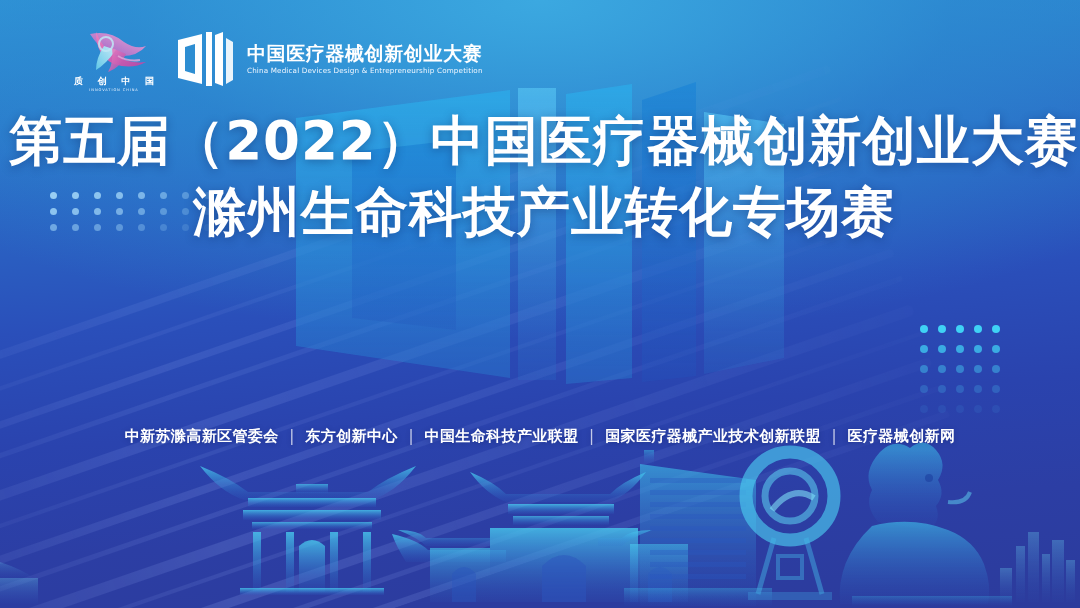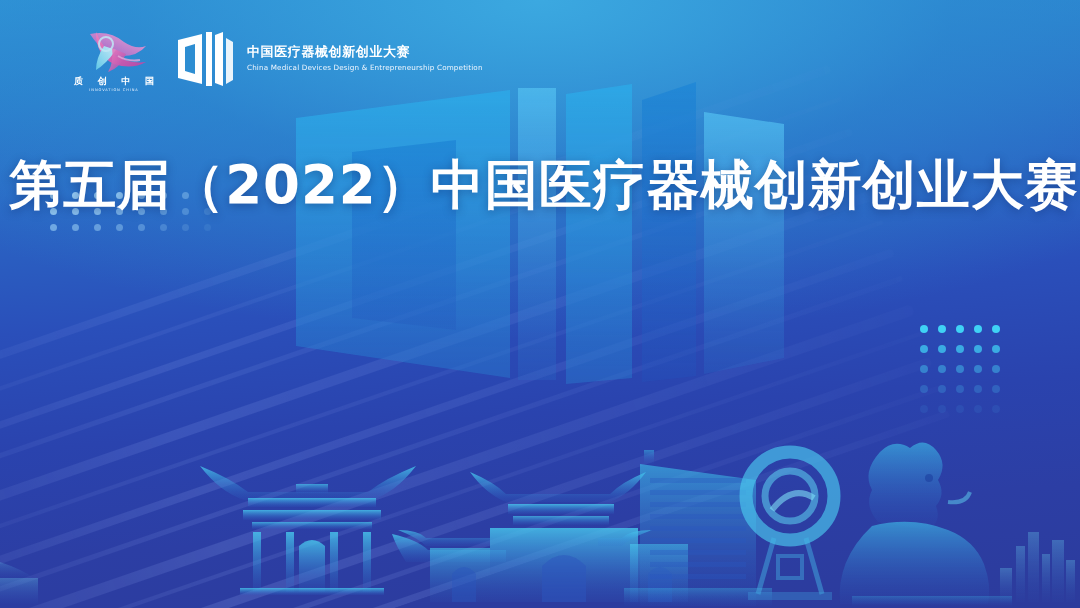"中国医疗器械创新创业大赛" .cmdc-txt .zh { font-family: Liberation Mono, monospace -> Liberation Sans, sans-serif; font-size: 13px -> 19px }
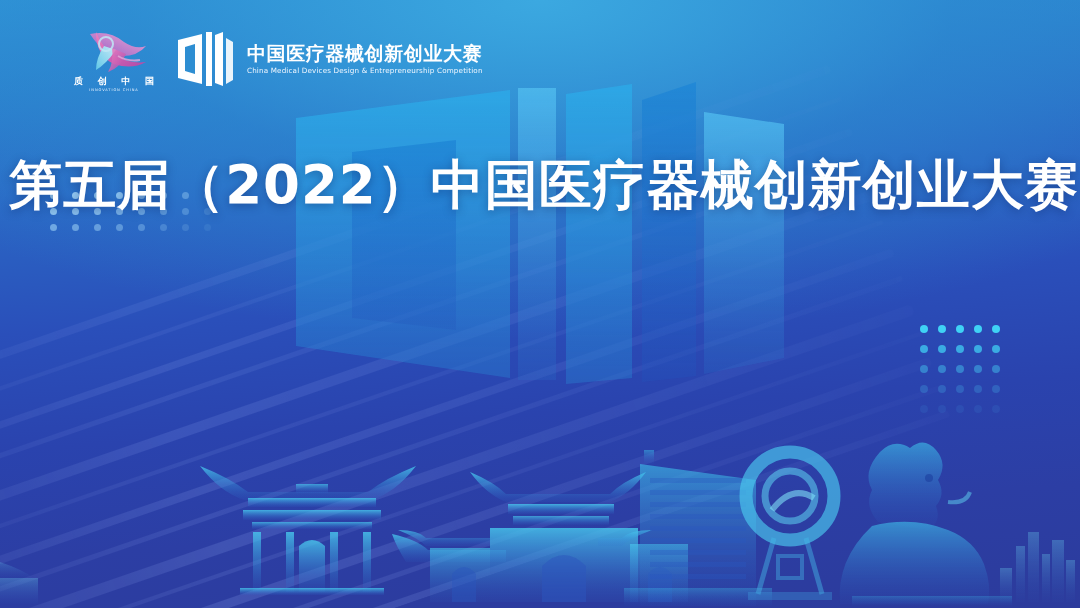"第五届（2022）中国医疗器械创新创业大赛" .titlewrap { margin-top: 44px -> none }
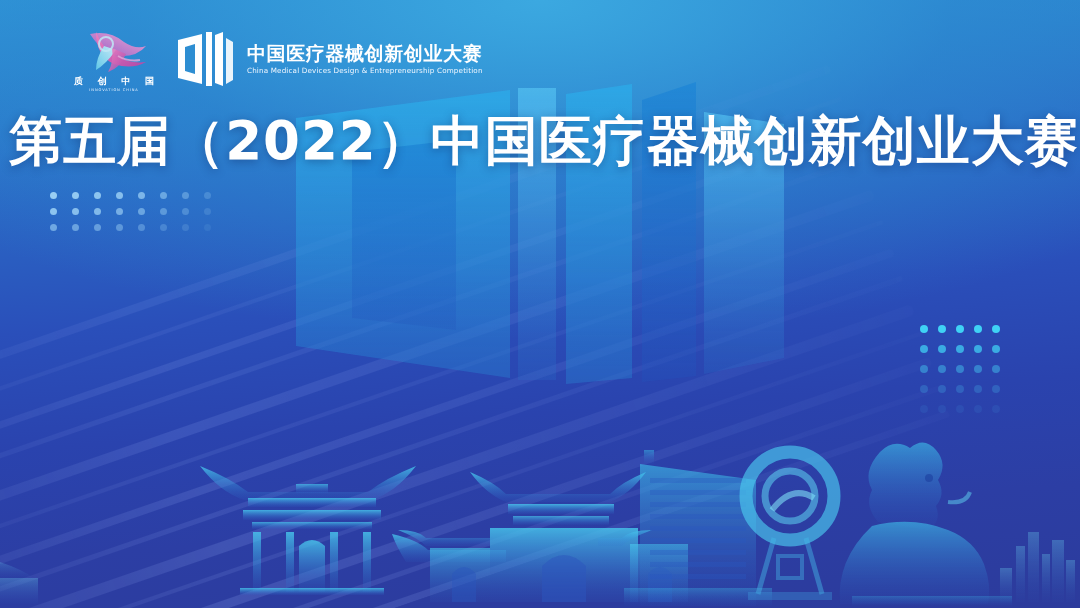"滁州生命科技产业转化专场赛" div.title-l2 { html: none -> <div>滁州生命科技产业转化专场赛</div> }
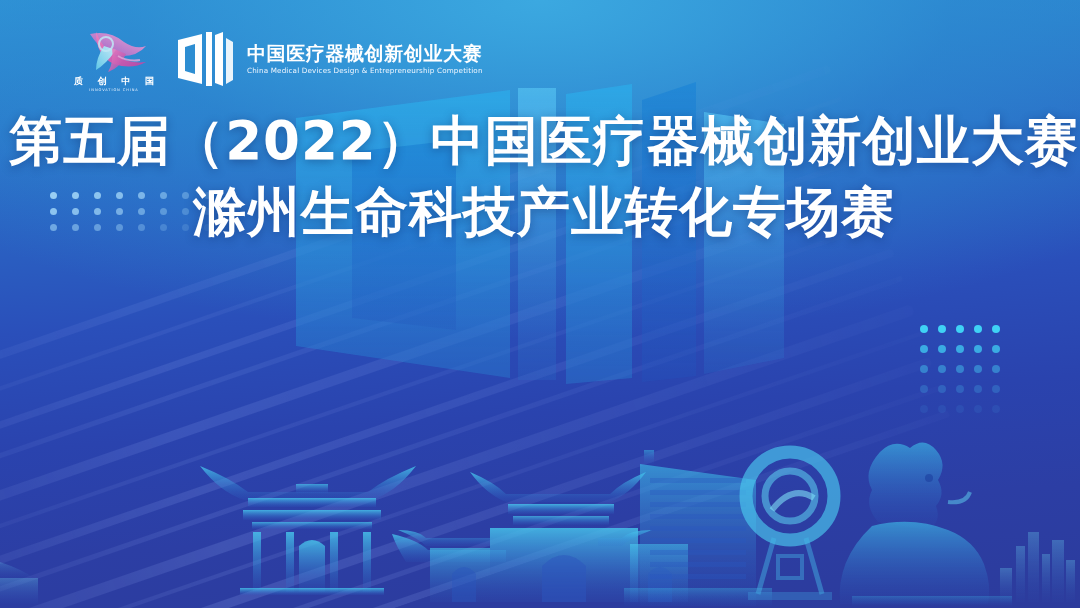"中新苏滁高新区管委会 | 东方创新中心 | 中国生命科技产业联盟" div.hostlist { html: none -> <div> <span>中新苏滁高新区管委会</span> <span>|</span> <span>东方创新中心</span> <span>|</span> <span>中国生命科技产业联盟</span> <span>|</span> <span>国家医疗器械产业技术创新联盟</span> <span>|</span> <span>医疗器械创新网</span> </div> }
